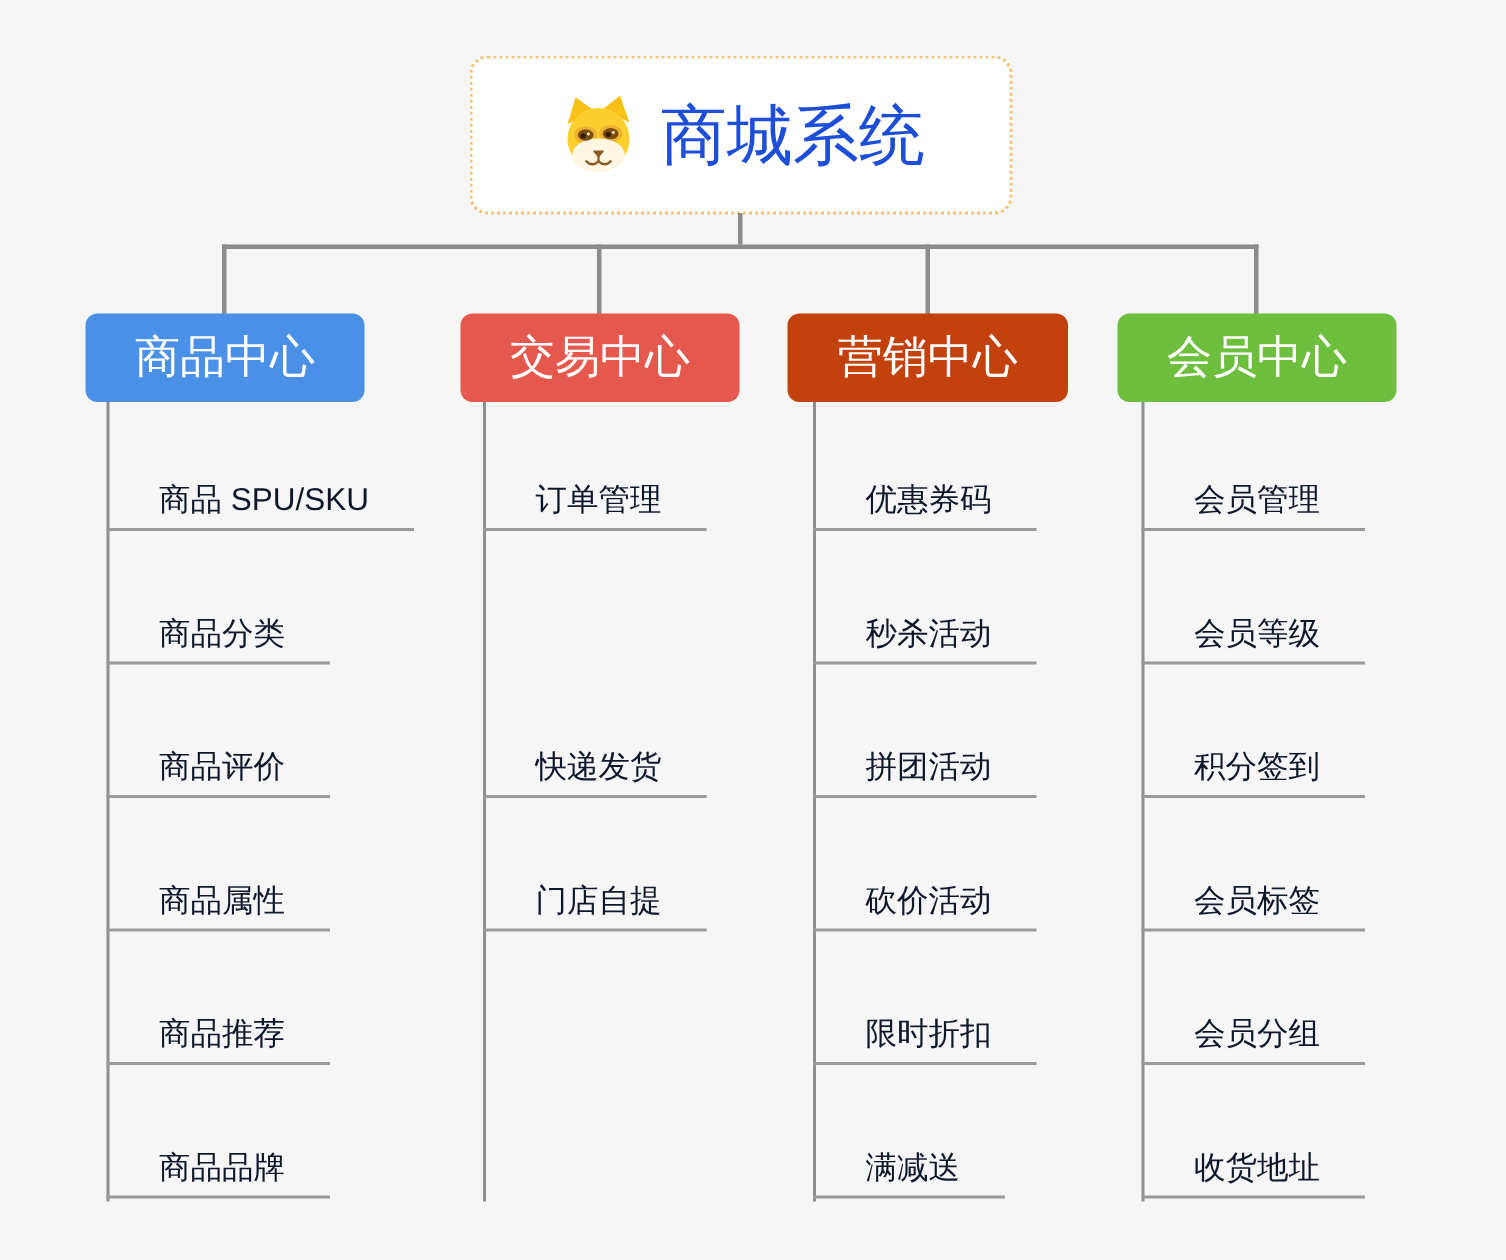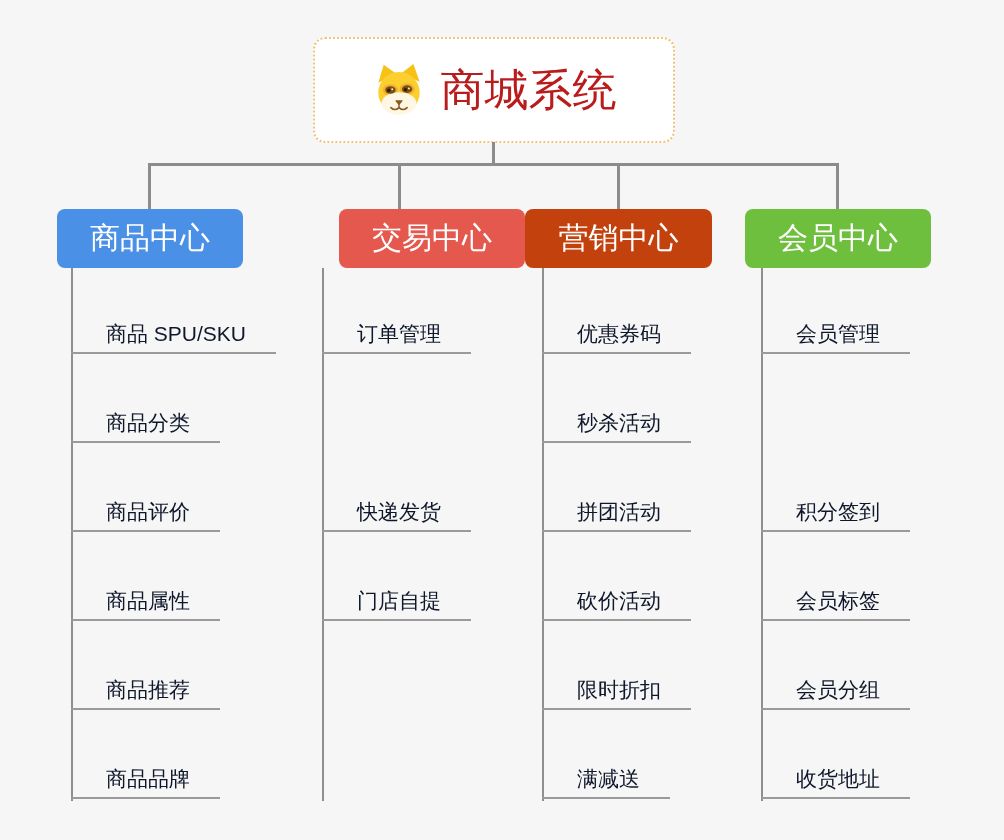"商城系统" span.root-title { color: #b91c1c -> #1d4ed8 }
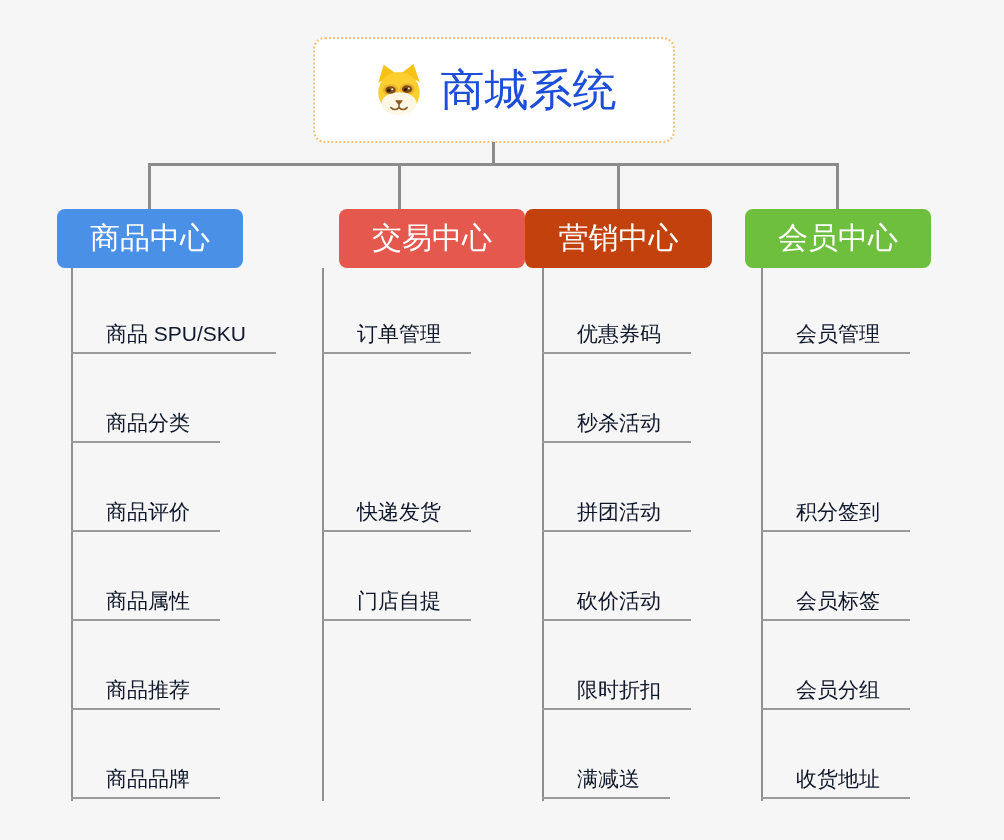"交易中心" .branch-2 { margin-left: 32px -> none }
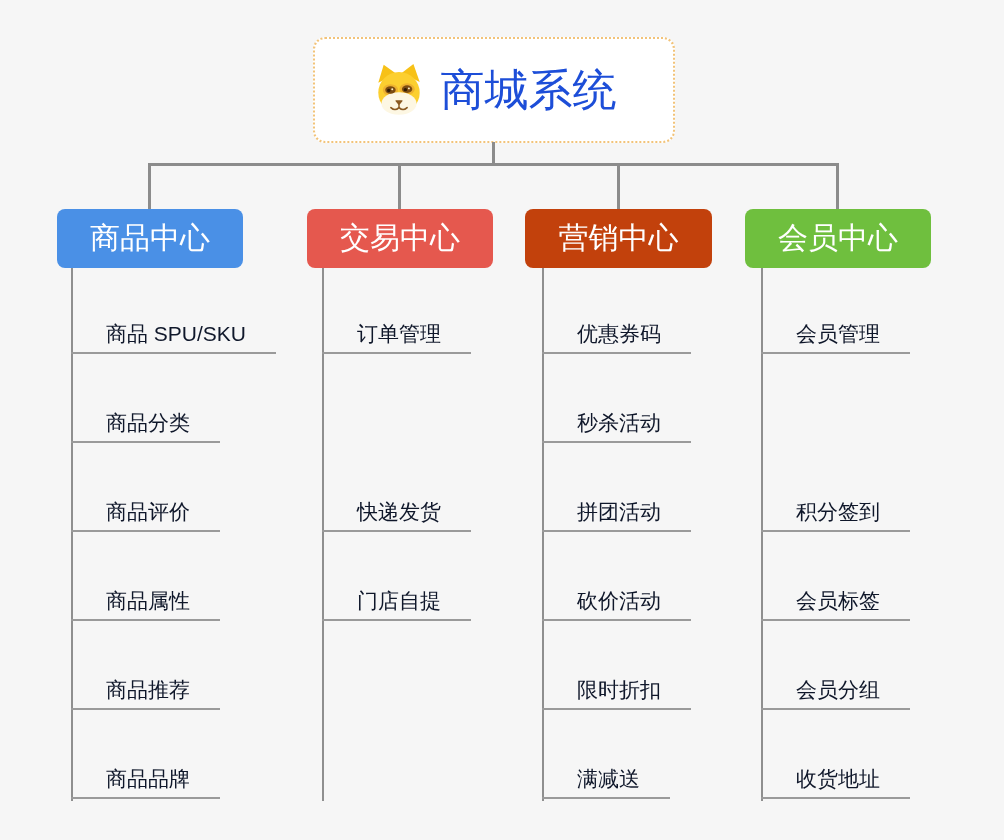"会员等级" div.leaf { html: none -> <div>会员等级</div> }
